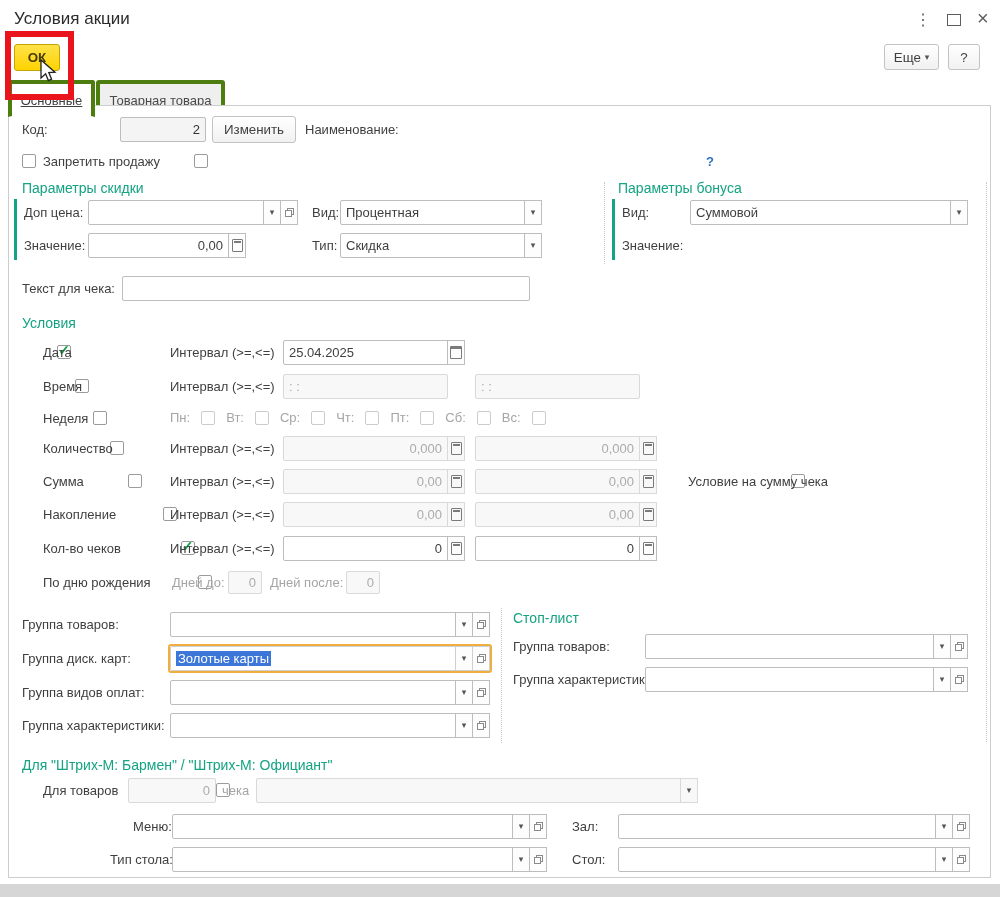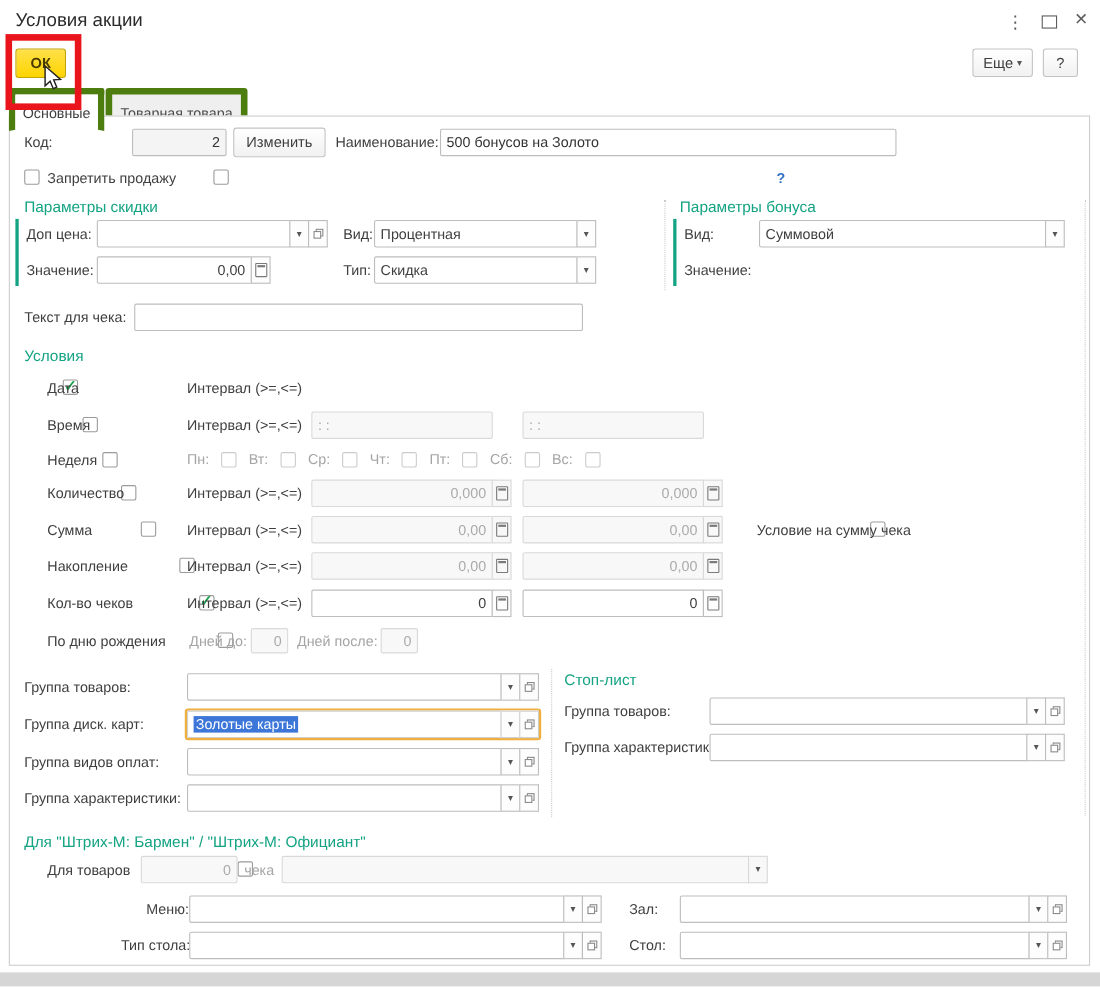"Основные" .tab { border: 6px solid #4d7c0f -> 4px solid #4d7c0f; text-decoration: none -> underline }
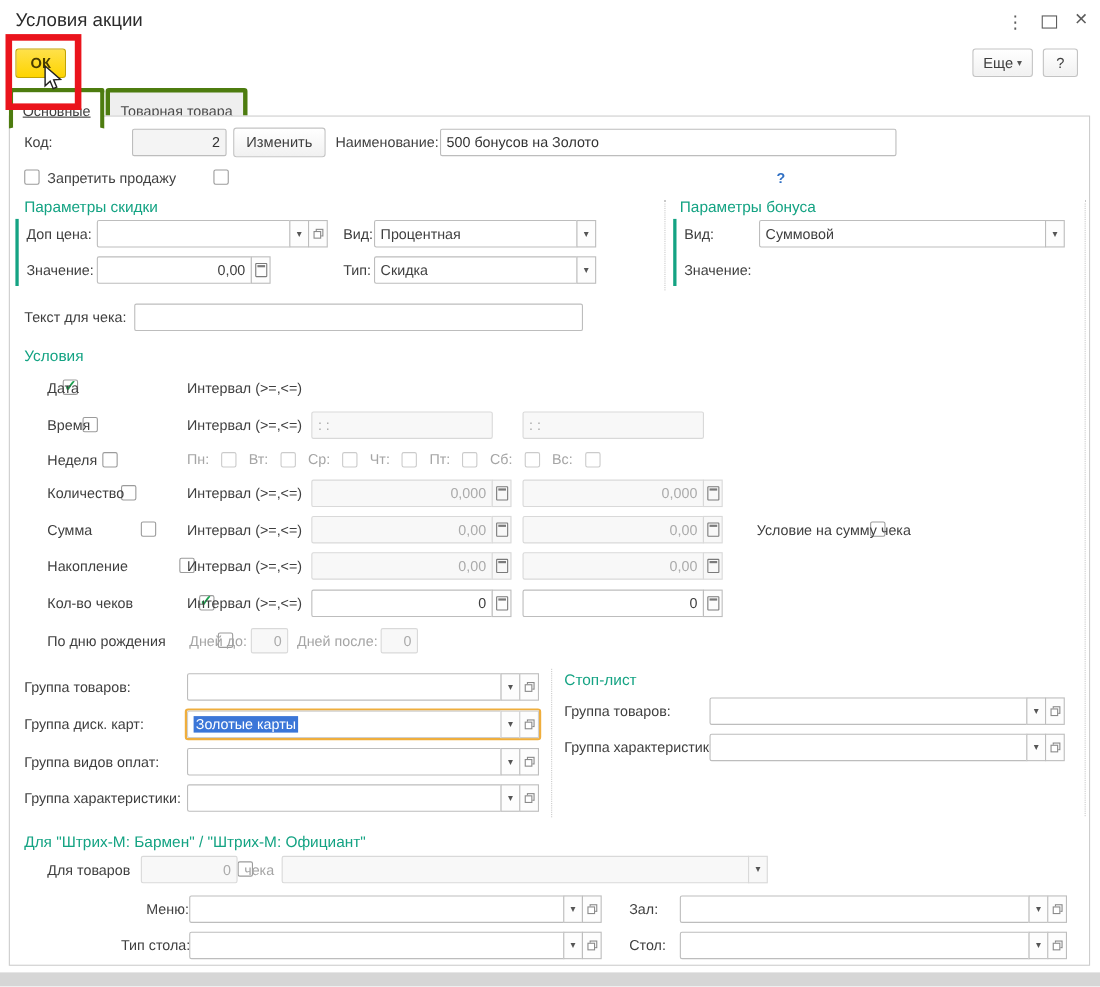"500 бонусов на Золото" div.abs { html: <div>500 бонусов на Золото</div> -> none }
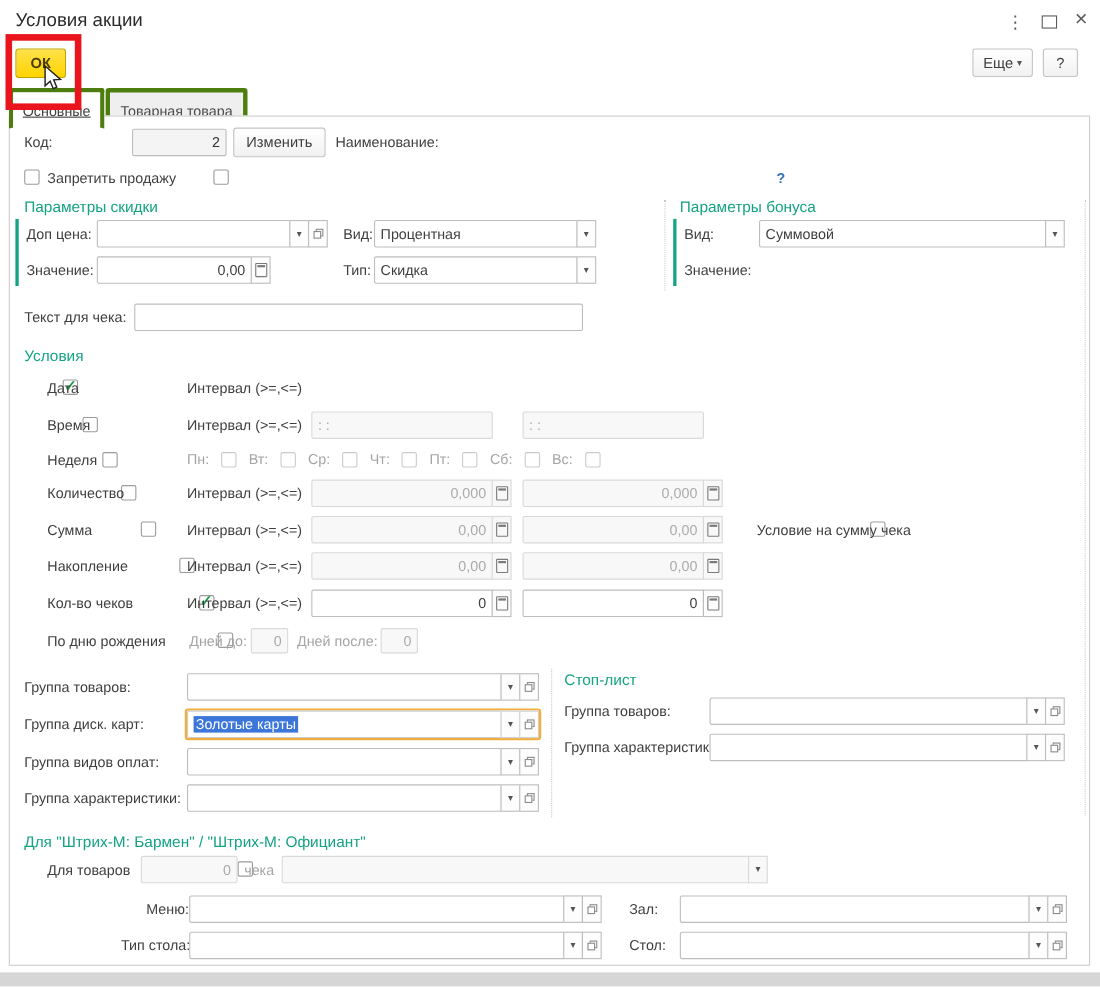"25.04.2025" div.abs { html: none -> <div> <div>25.04.2025</div> <div> <span></span> </div> </div> }
